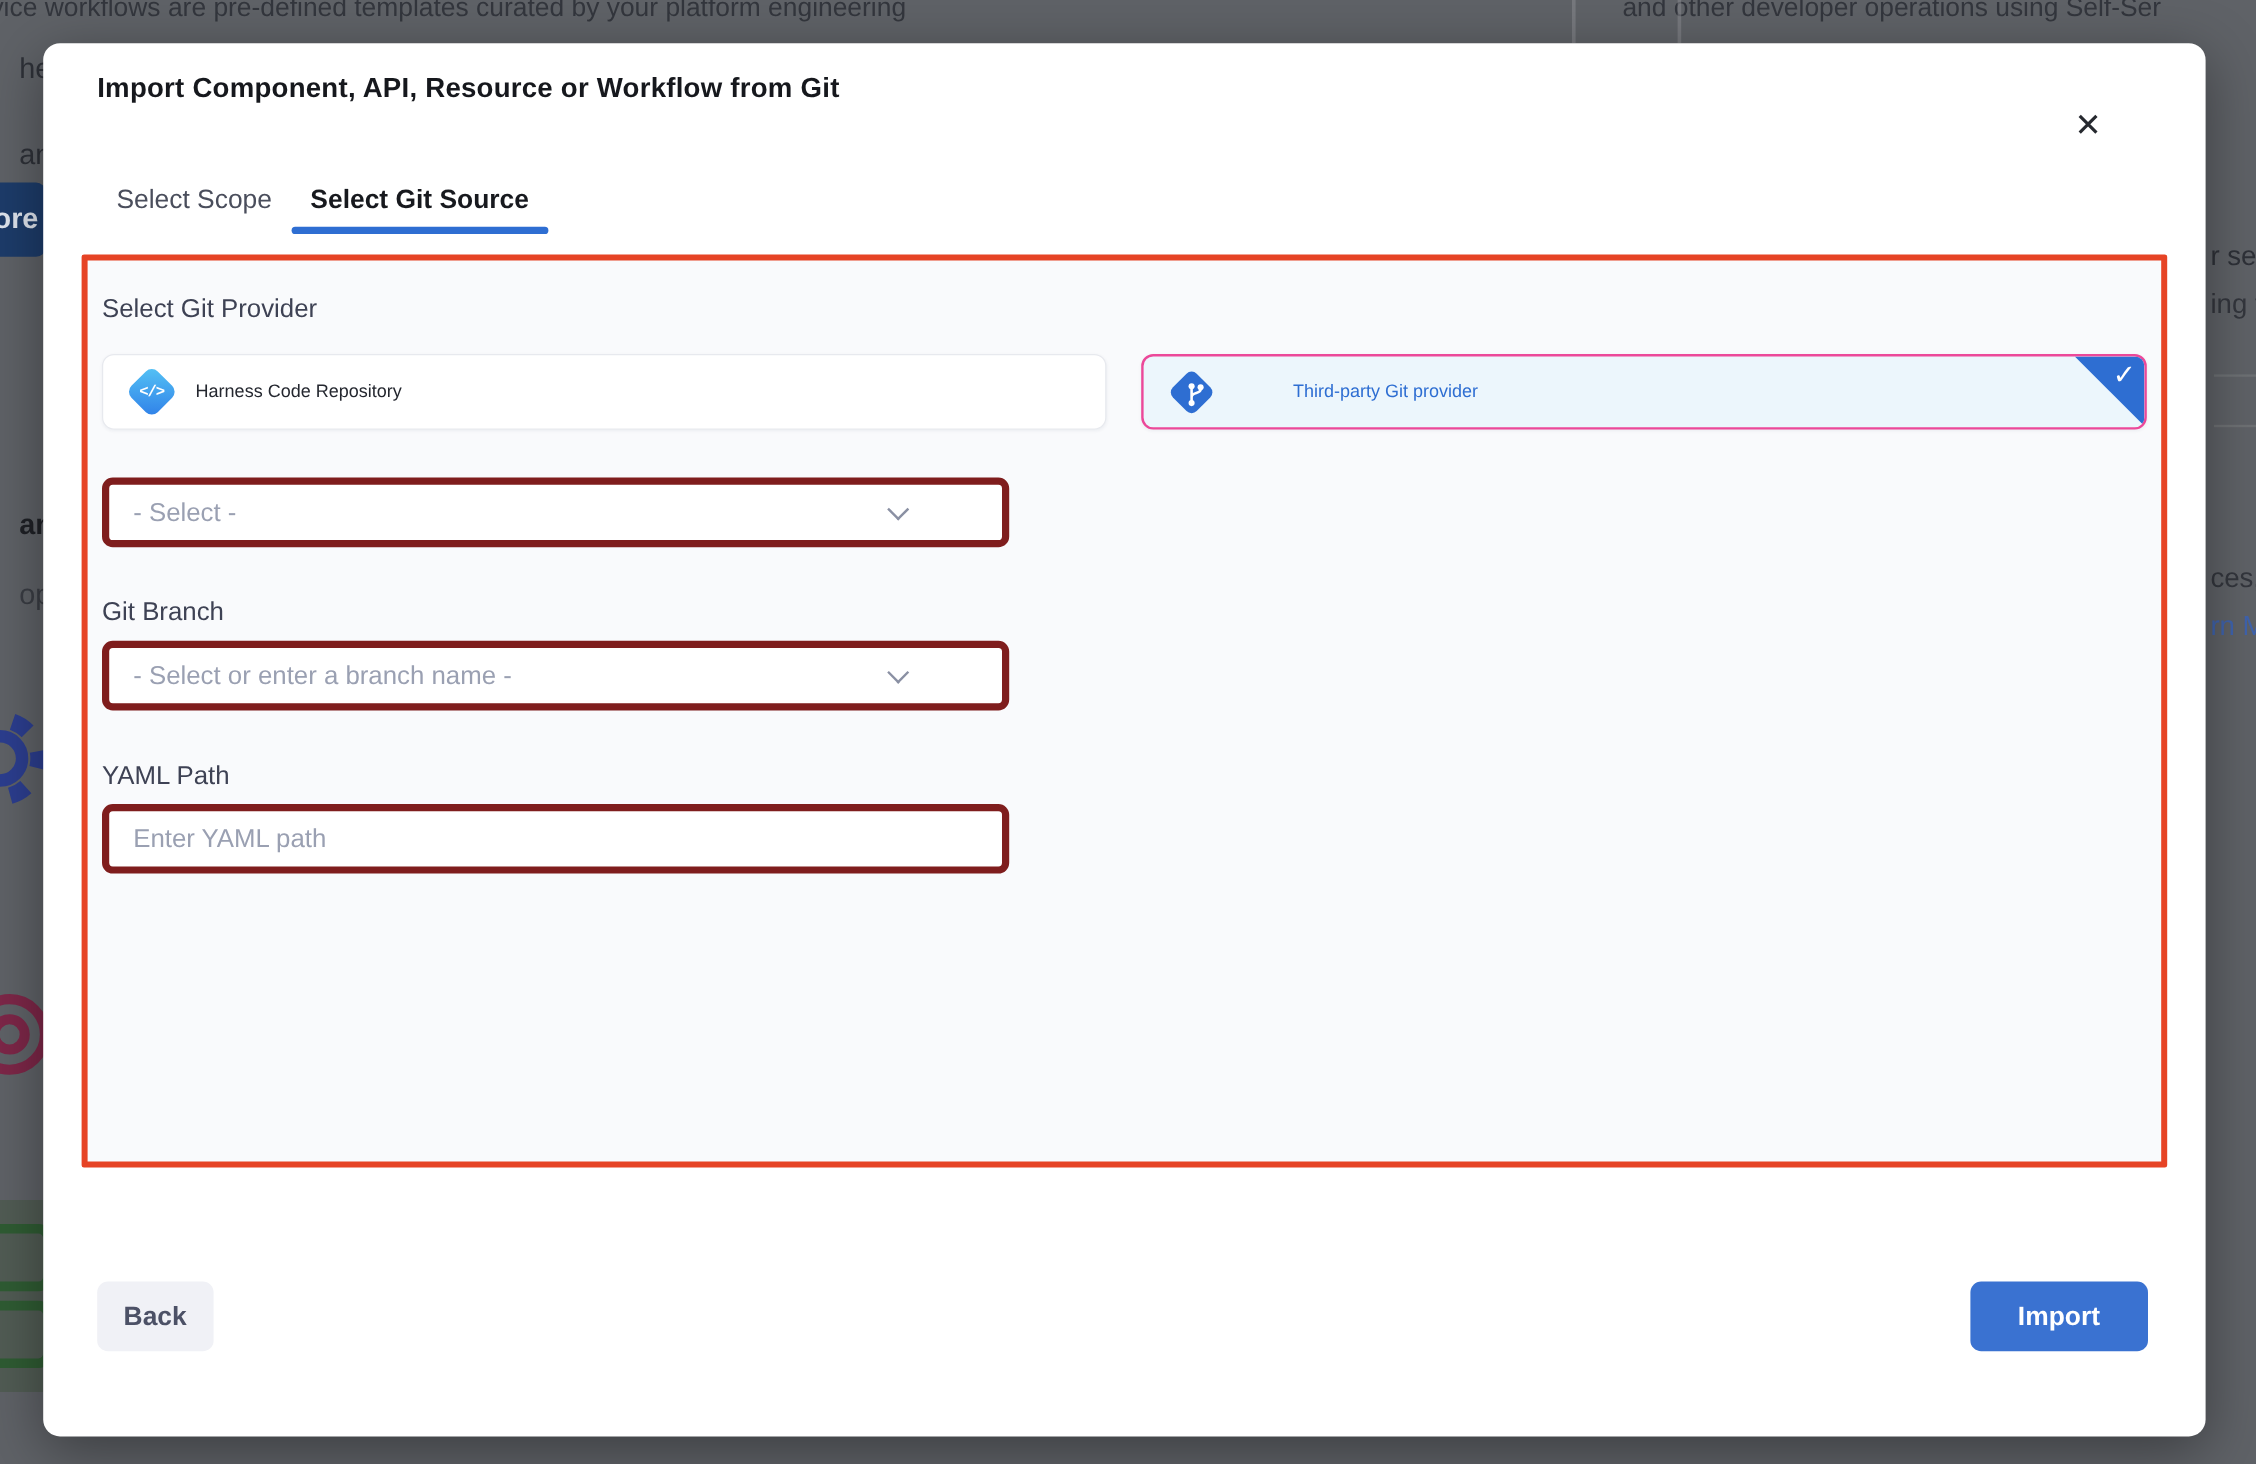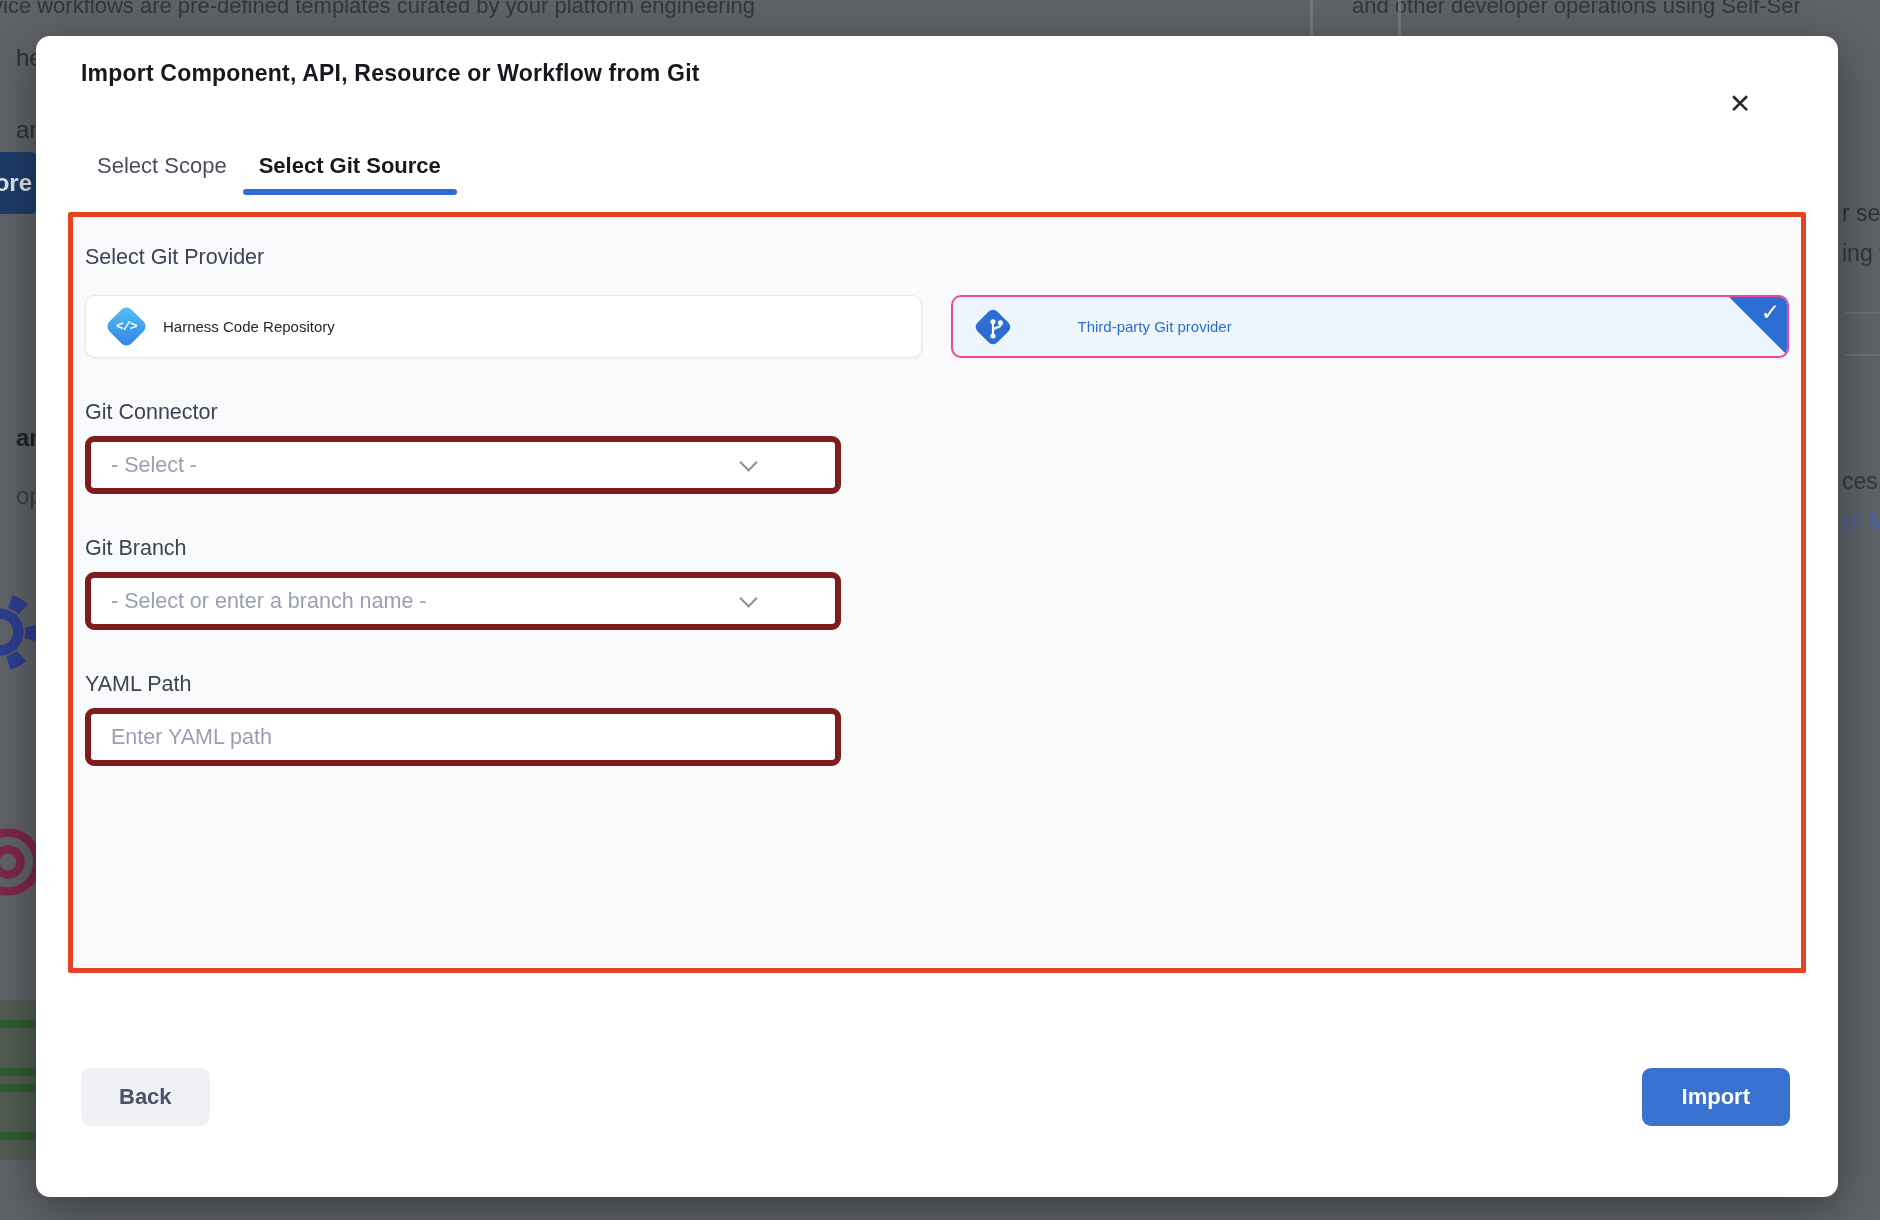"Git Connector" div.field-label { html: <div>Git Connector</div> -> none }
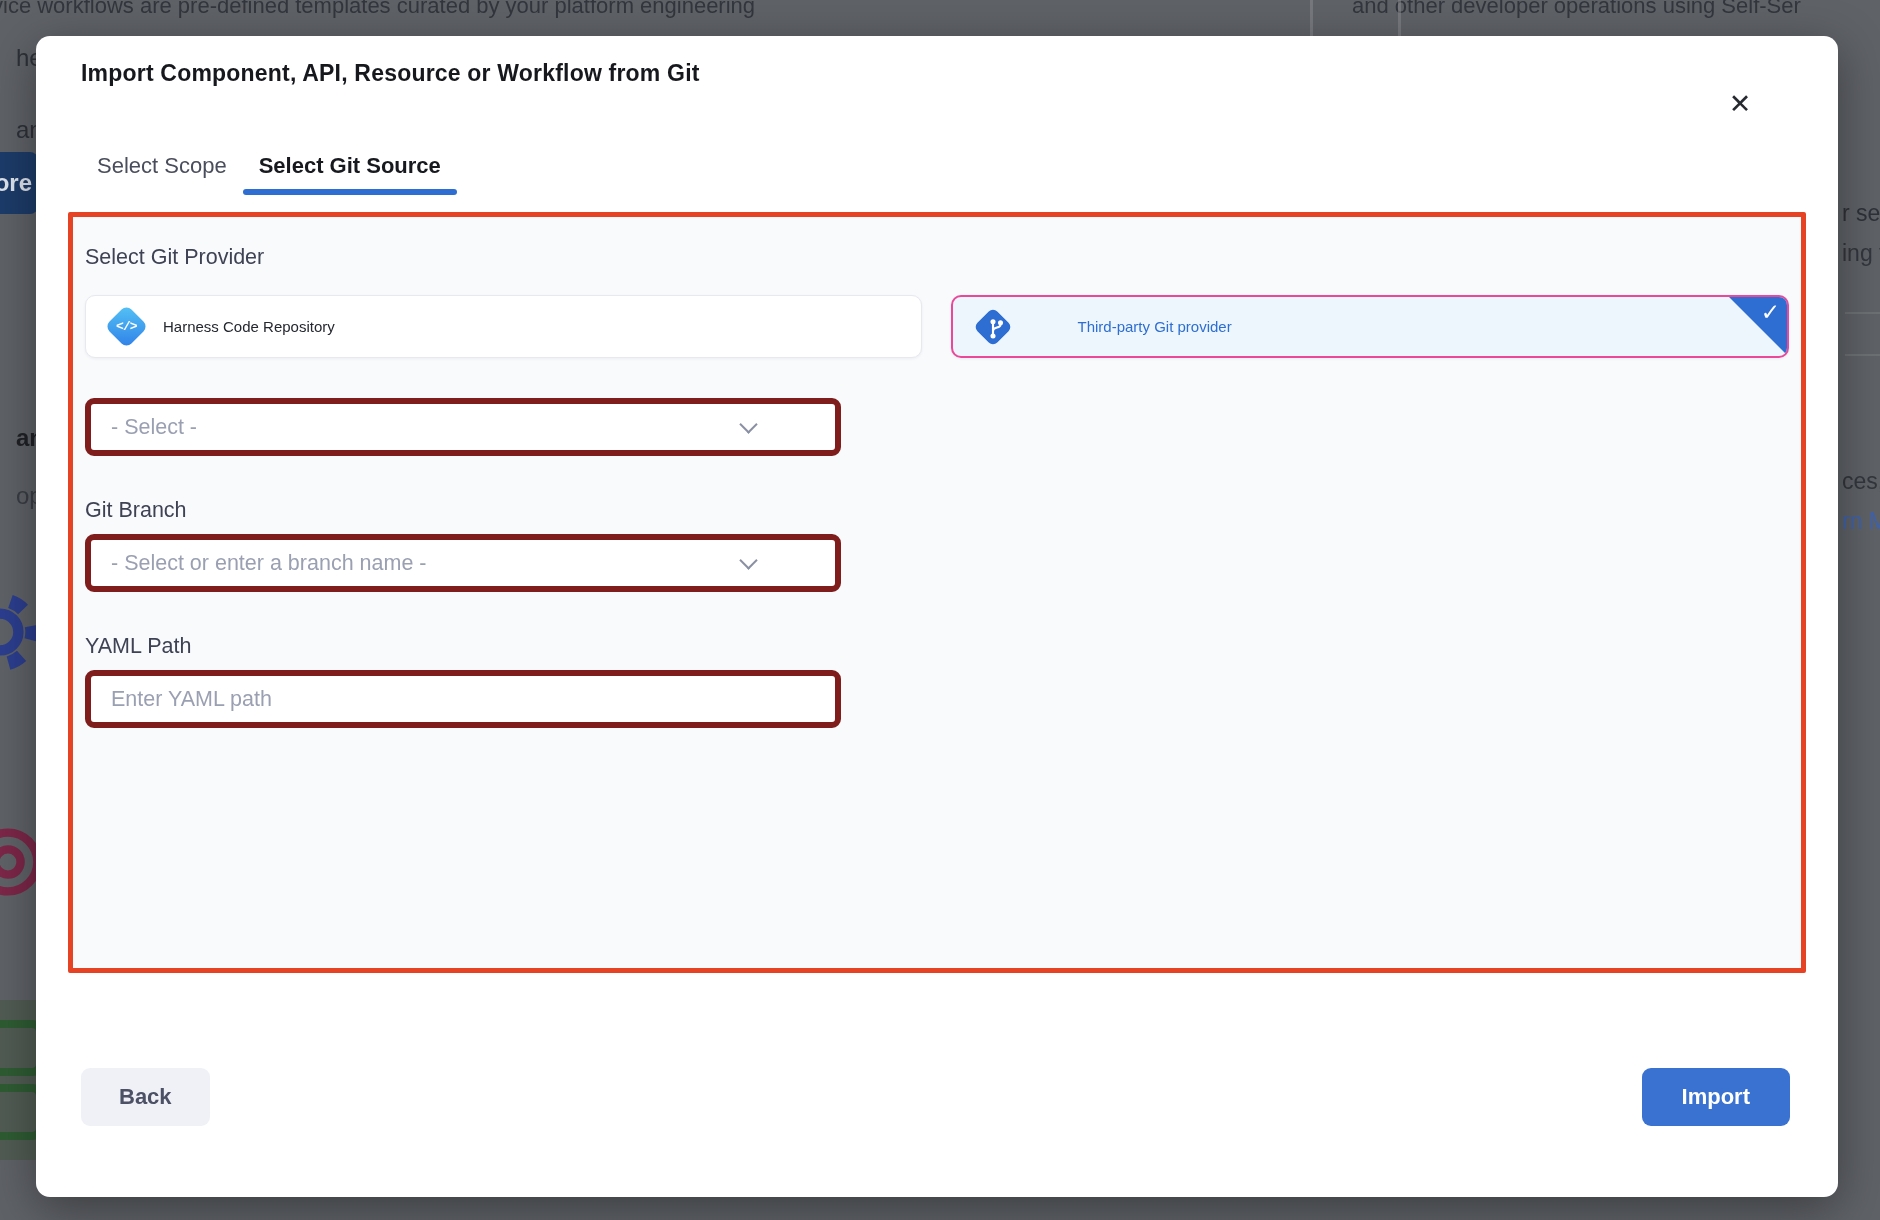"Back" .btn-back { padding: 0 38px -> 0 22px }
